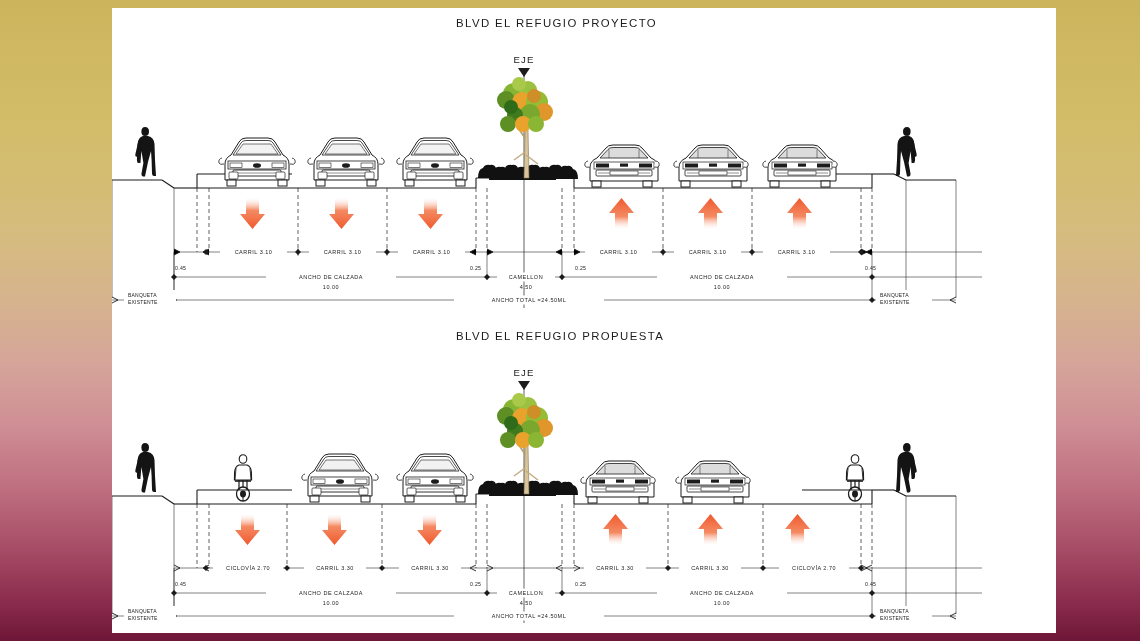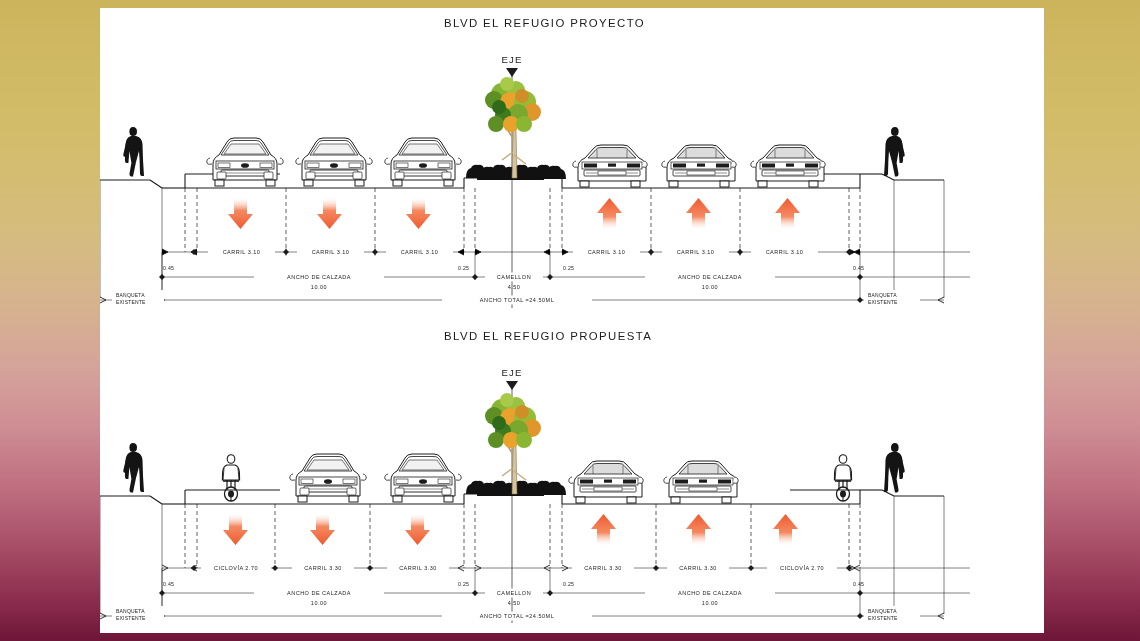"BLVD EL REFUGIO PROYECTO" .sheet { left: 100px -> 112px }
